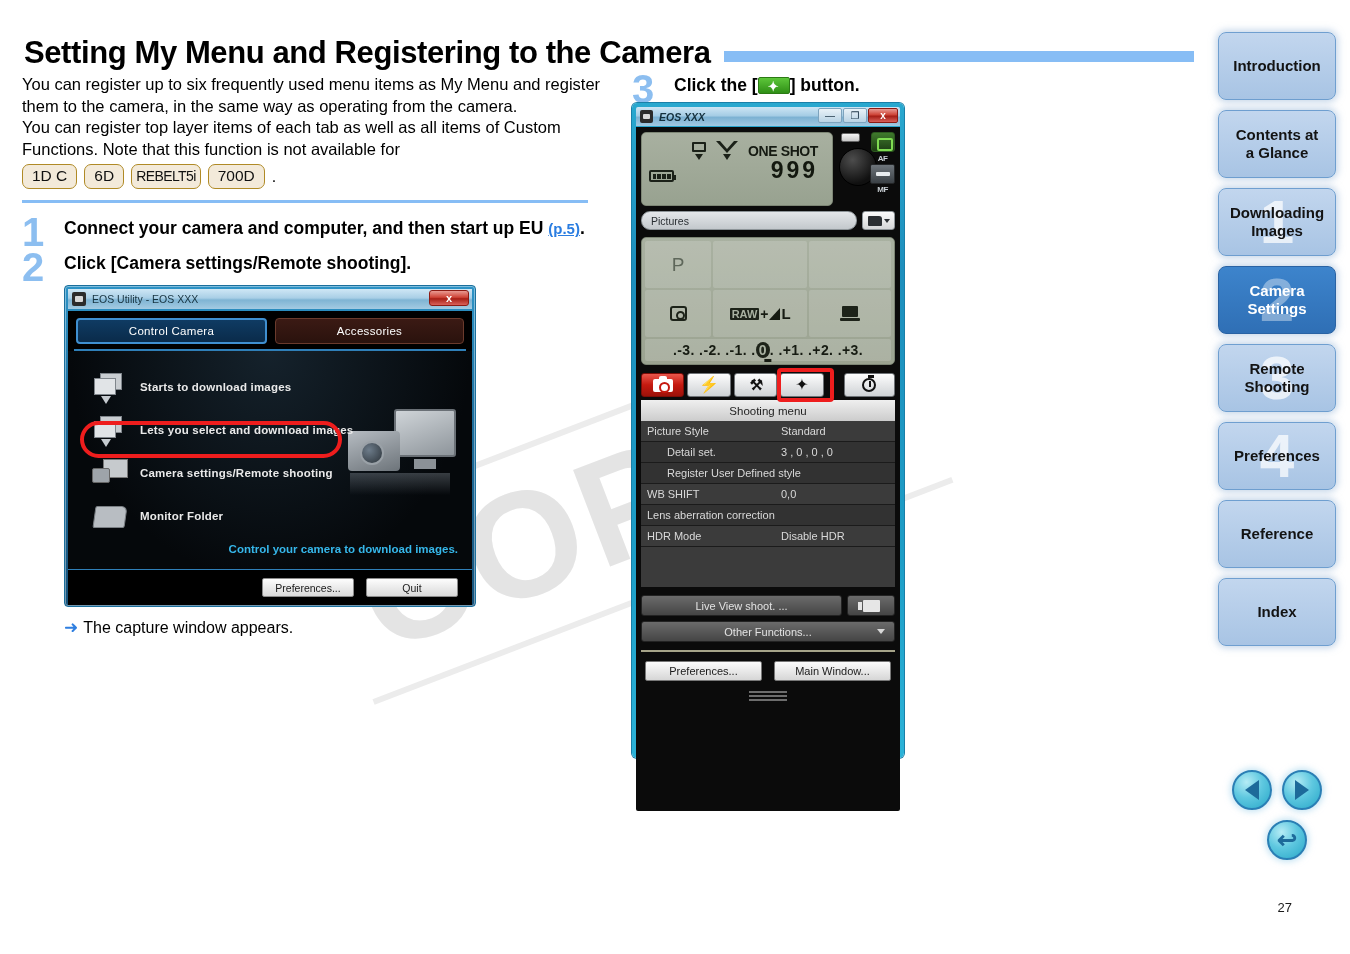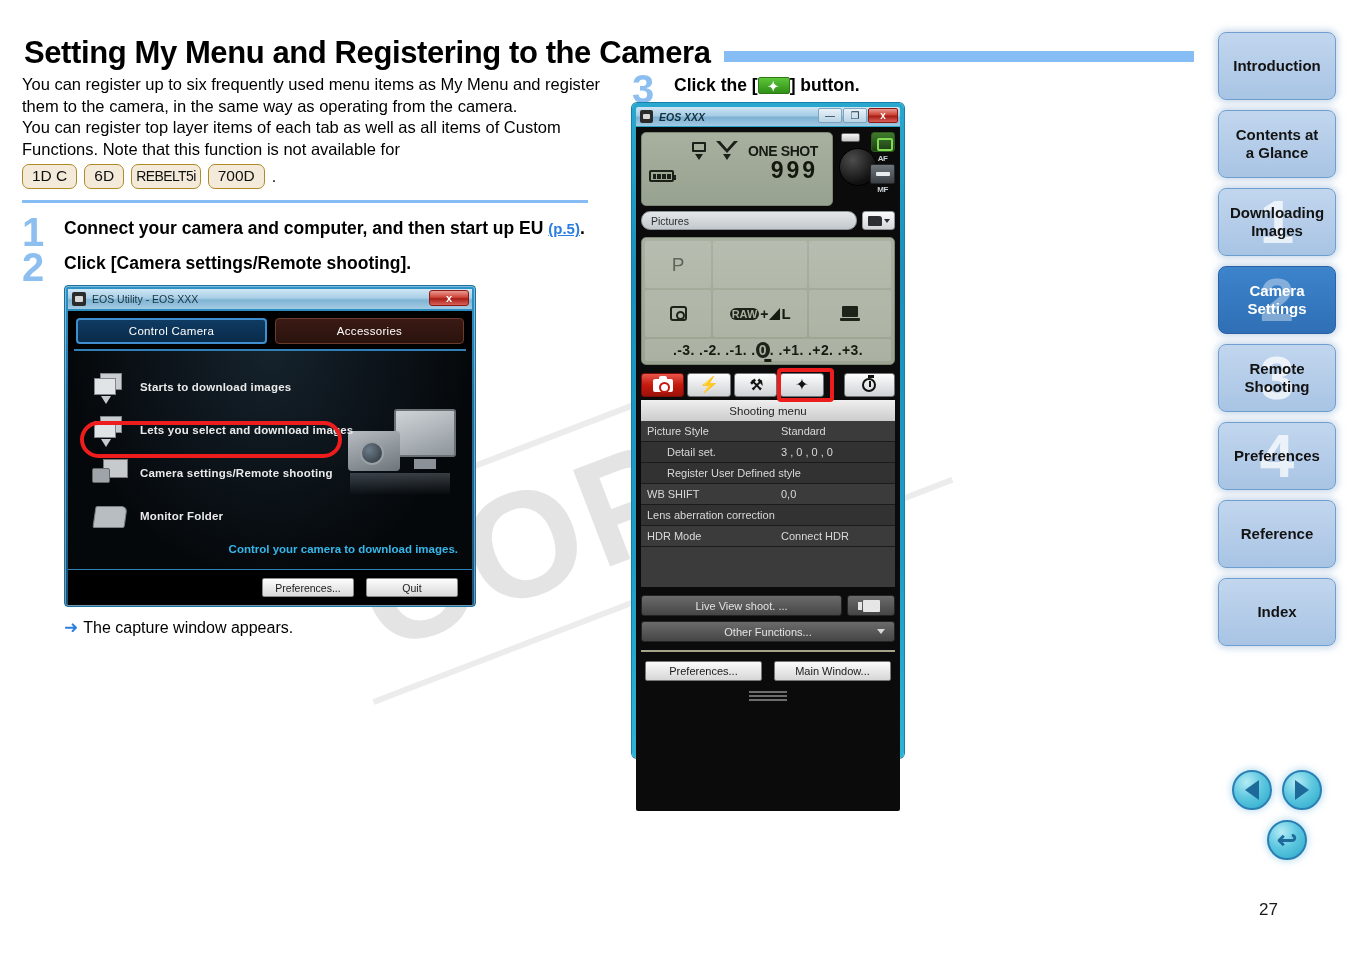"RAW" .q-raw { border-radius: 6px -> 1px }
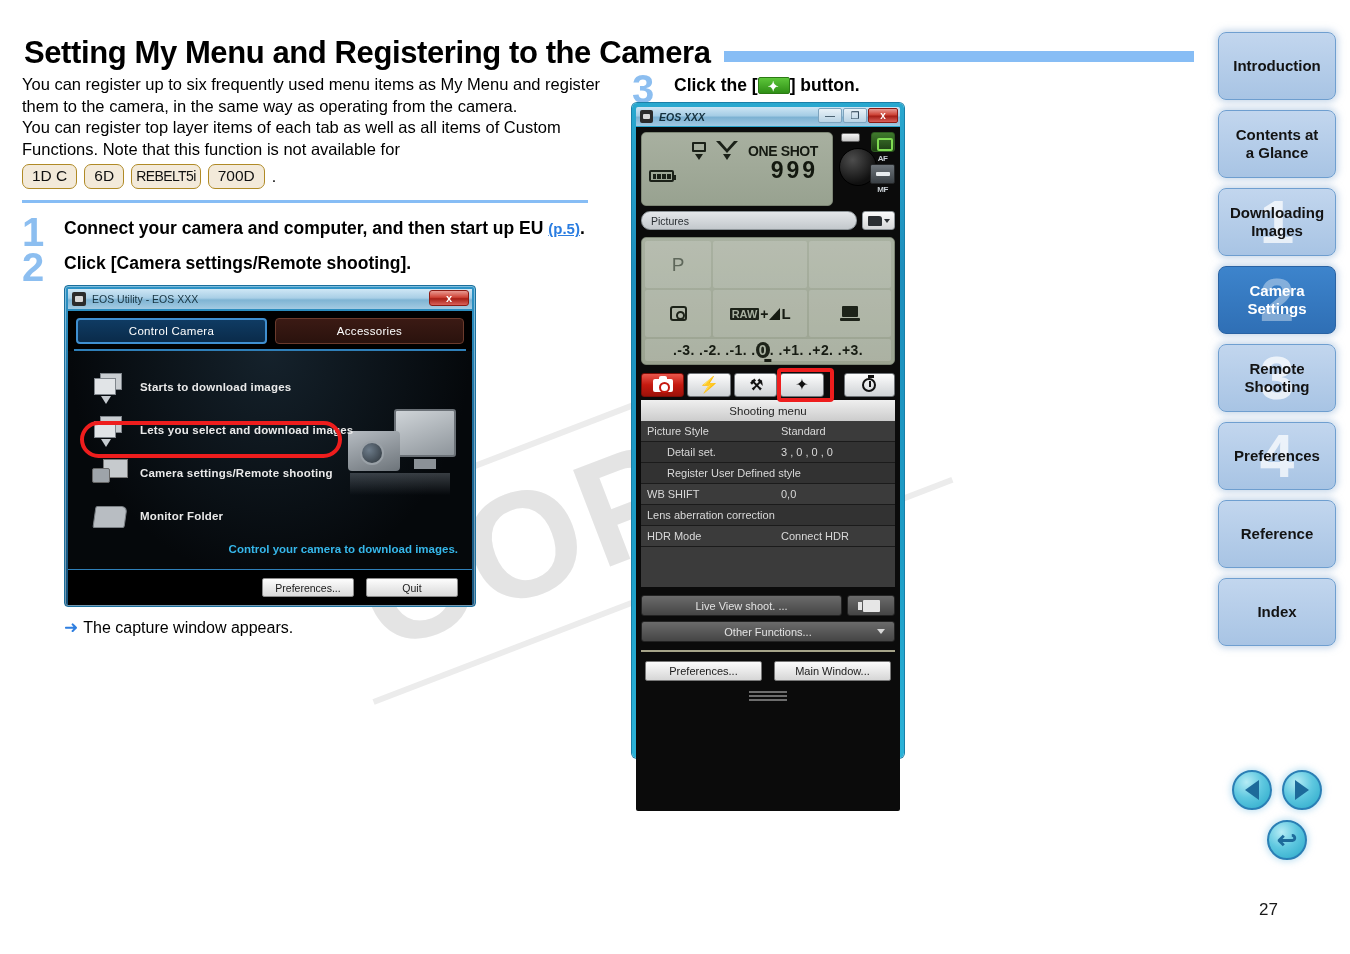"Connect HDR" span { text: Connect -> Disable }
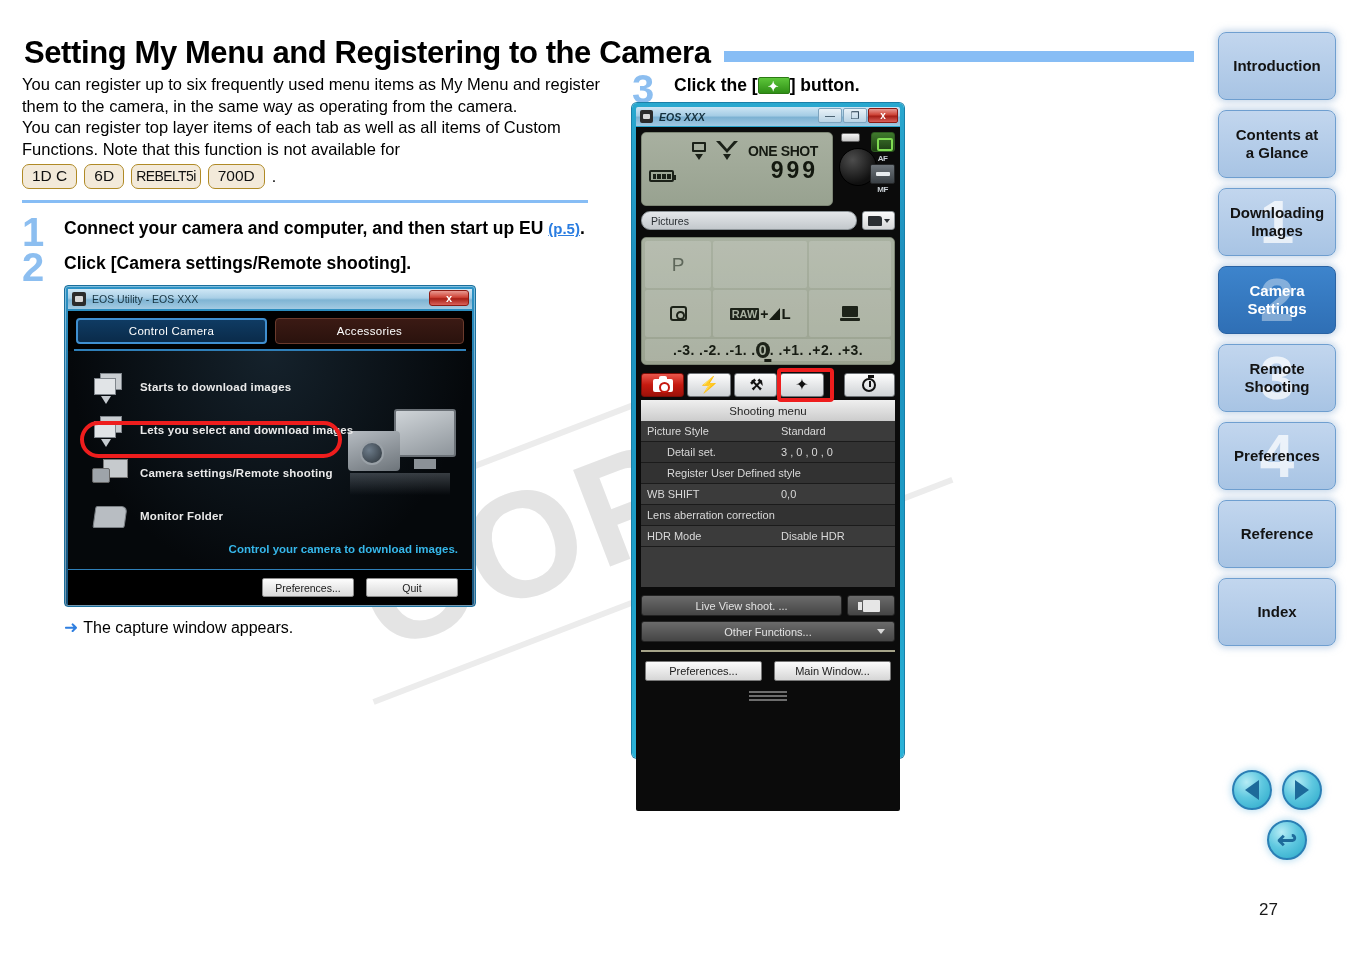"27" #page-number { font-size: 17px -> 13px; right: 72px -> 58px }
